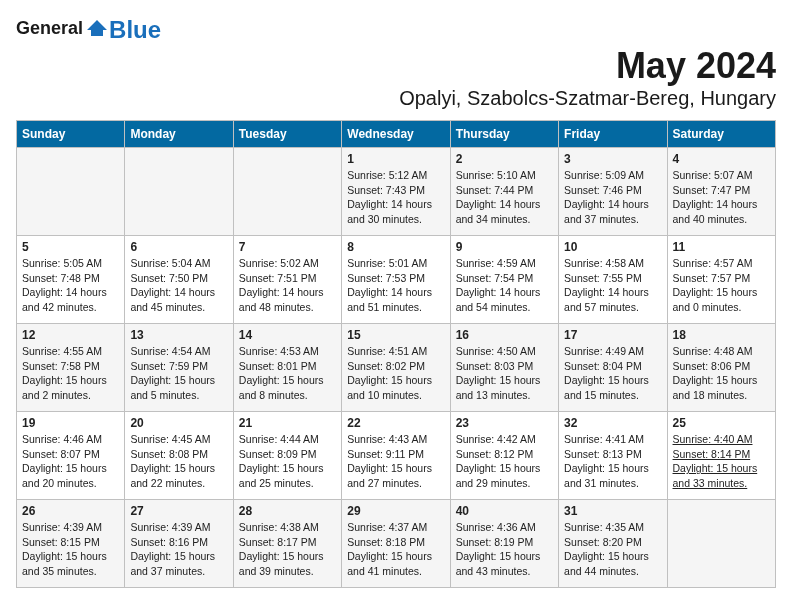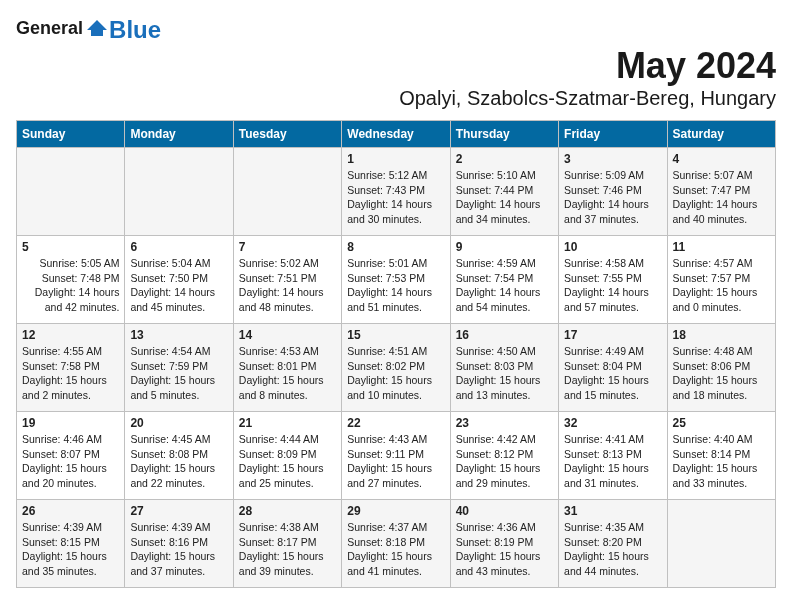"Sunrise: 5:05 AM" div.day-info { text-align: right -> none }
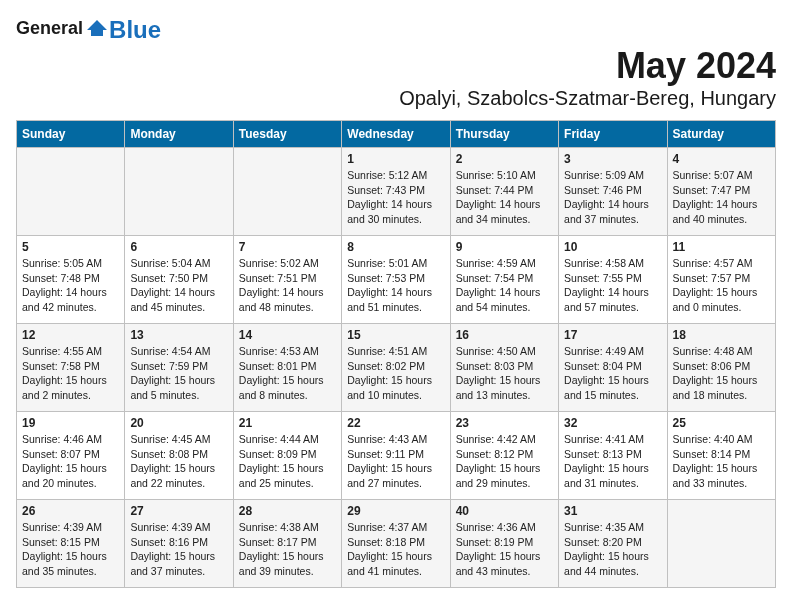"Sunrise: 4:40 AM" div.day-info { text-decoration: none -> underline }
